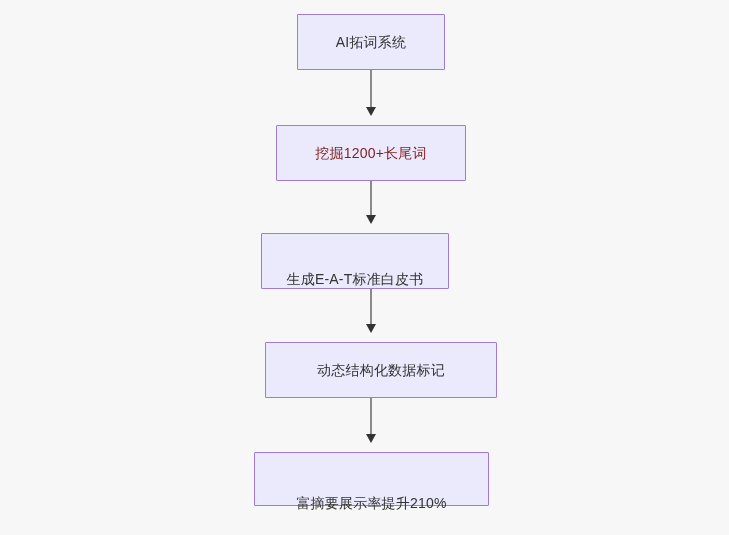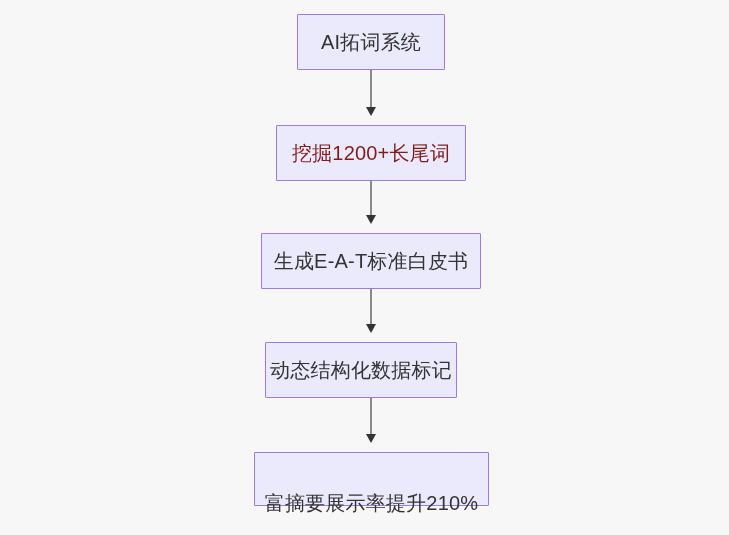"AI拓词系统" .node-label { font-size: 20px -> 14px }
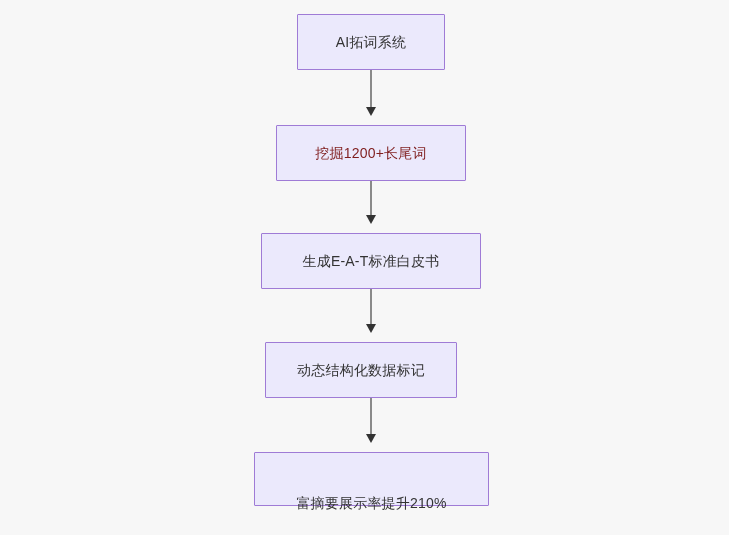"生成E-A-T标准白皮书" div.node { align-items: none -> flex-end; width: 220px -> 188px }
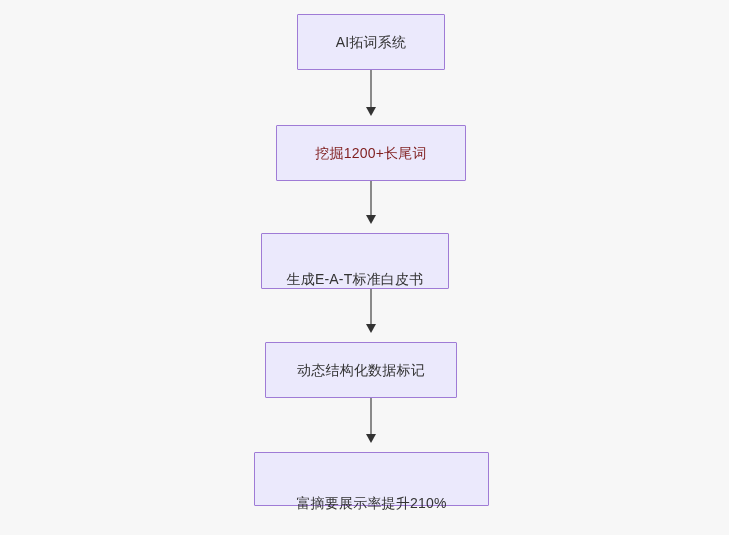"动态结构化数据标记" div.node { width: 192px -> 232px }
